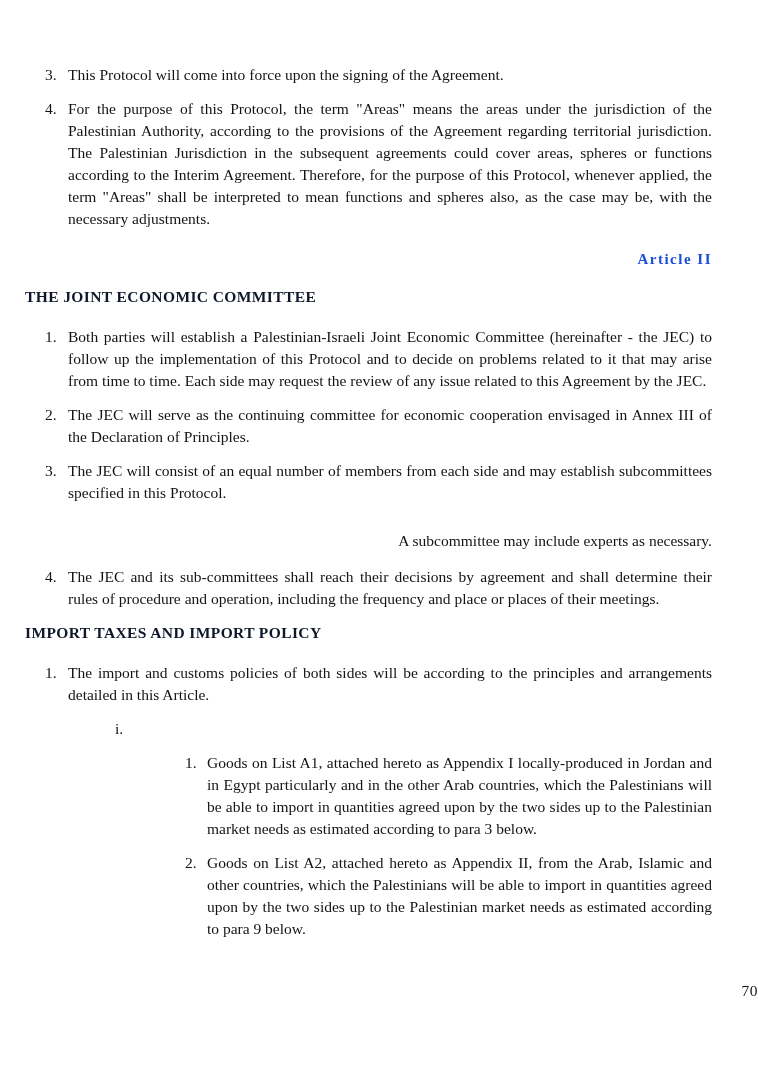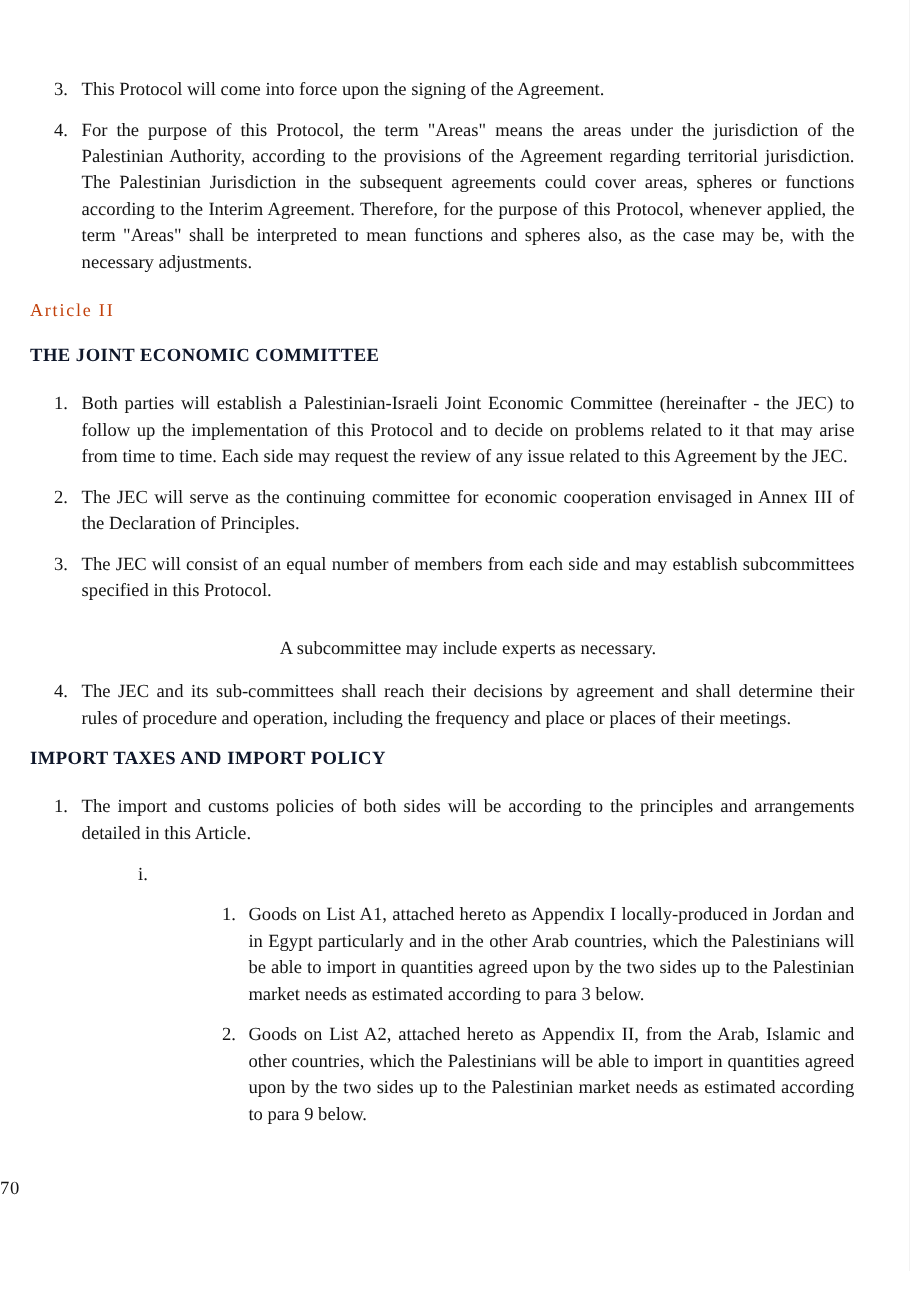"Article II" .article-label { color: #c2410c -> #1d4ed8; font-weight: 400 -> 700; text-align: none -> right }
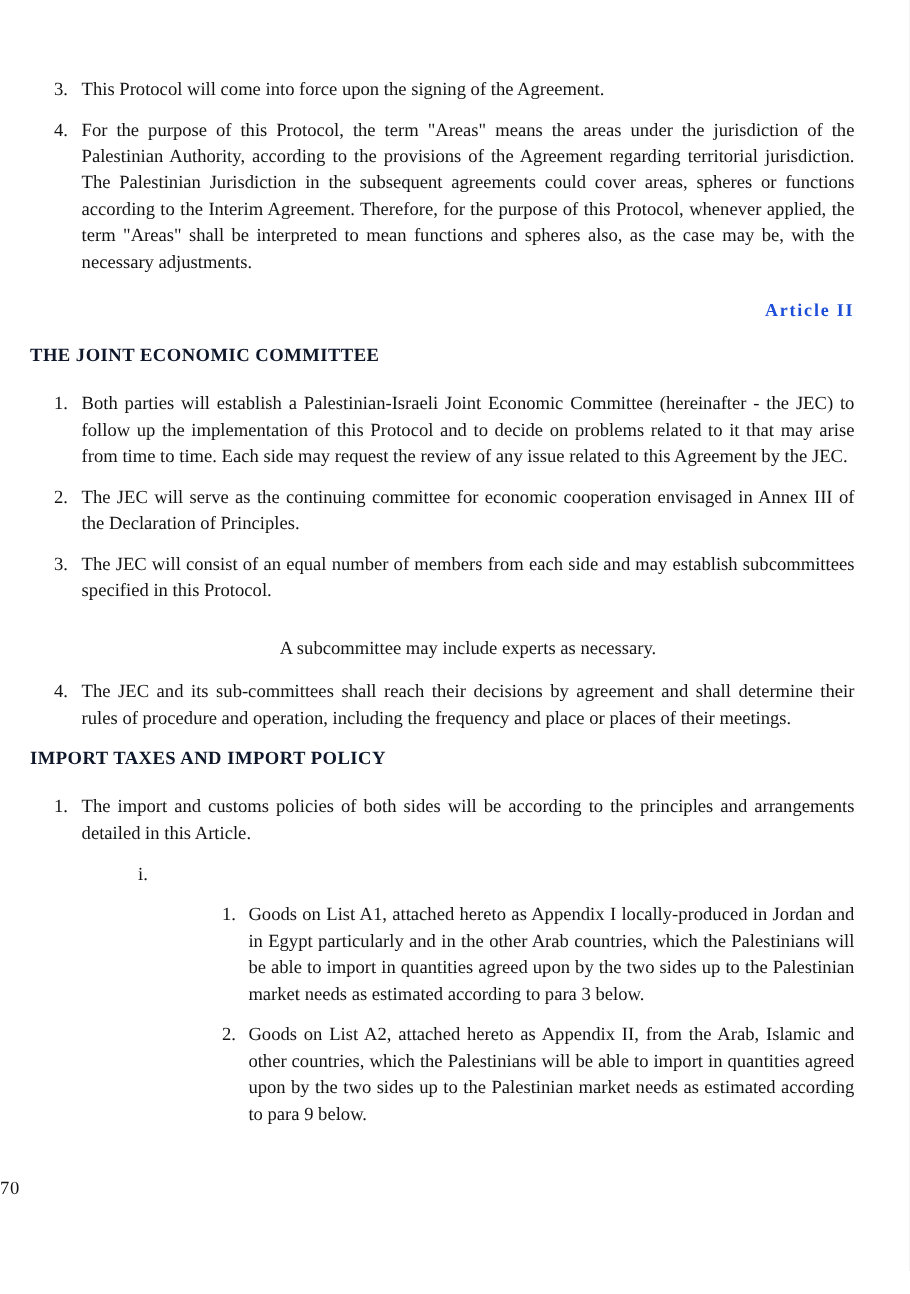"A subcommittee may include experts" .subnote { text-align: center -> right }
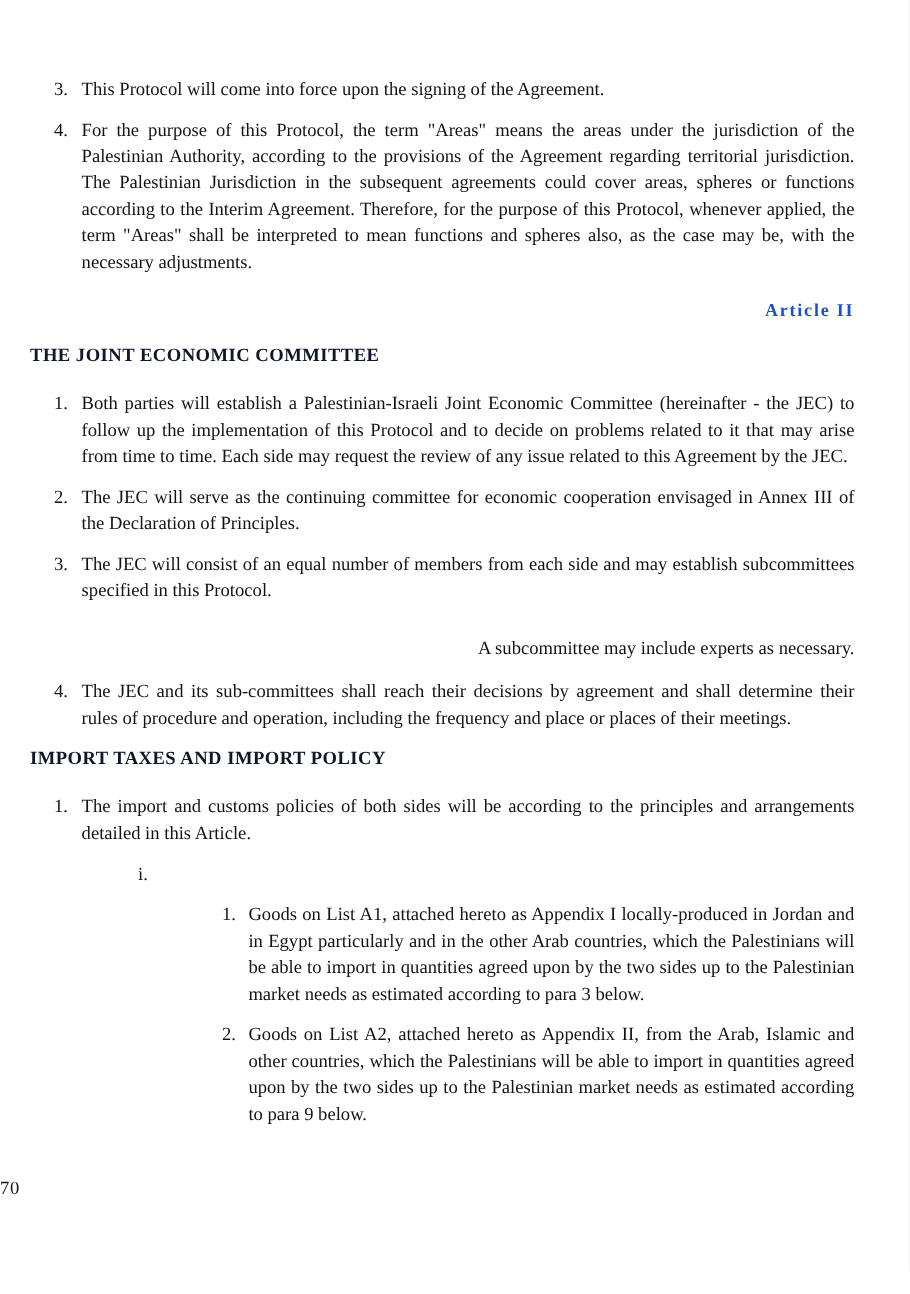"70" .page-number { text-align: left -> right }
